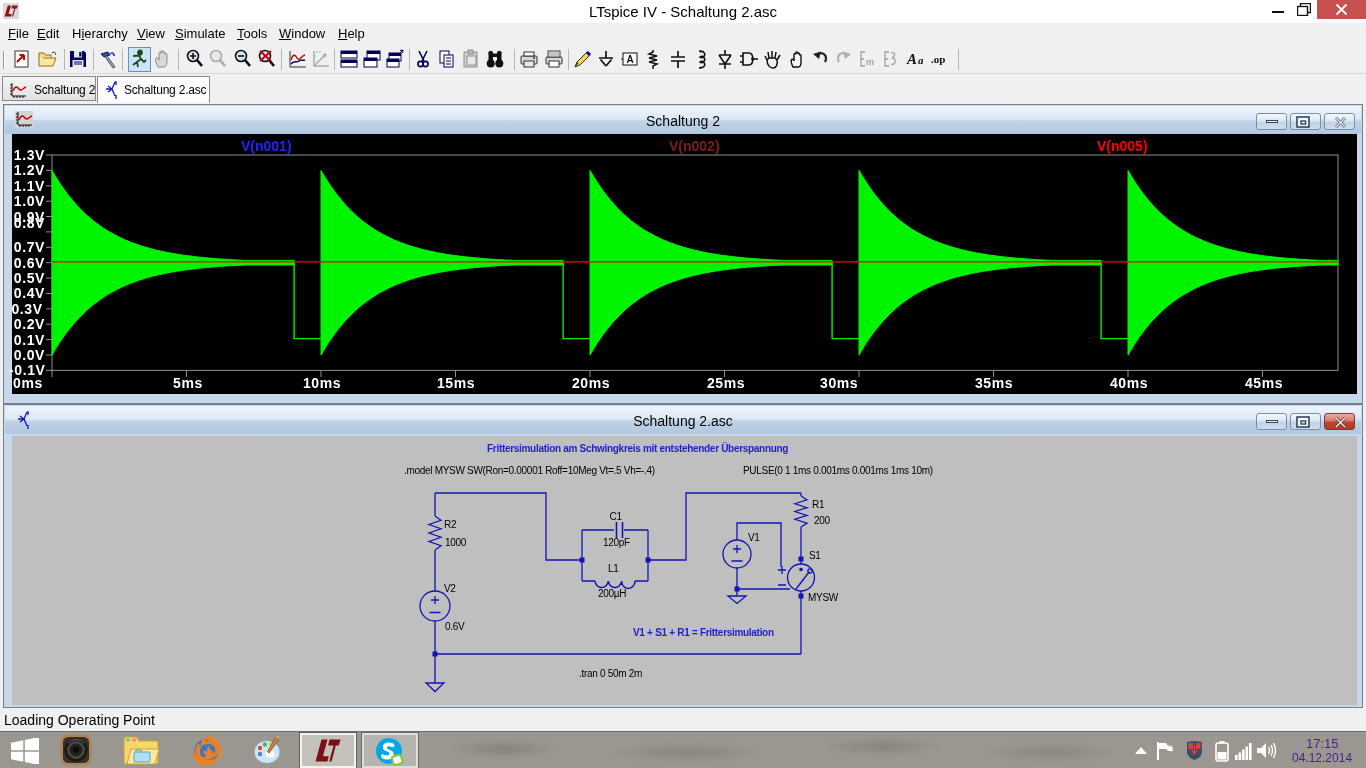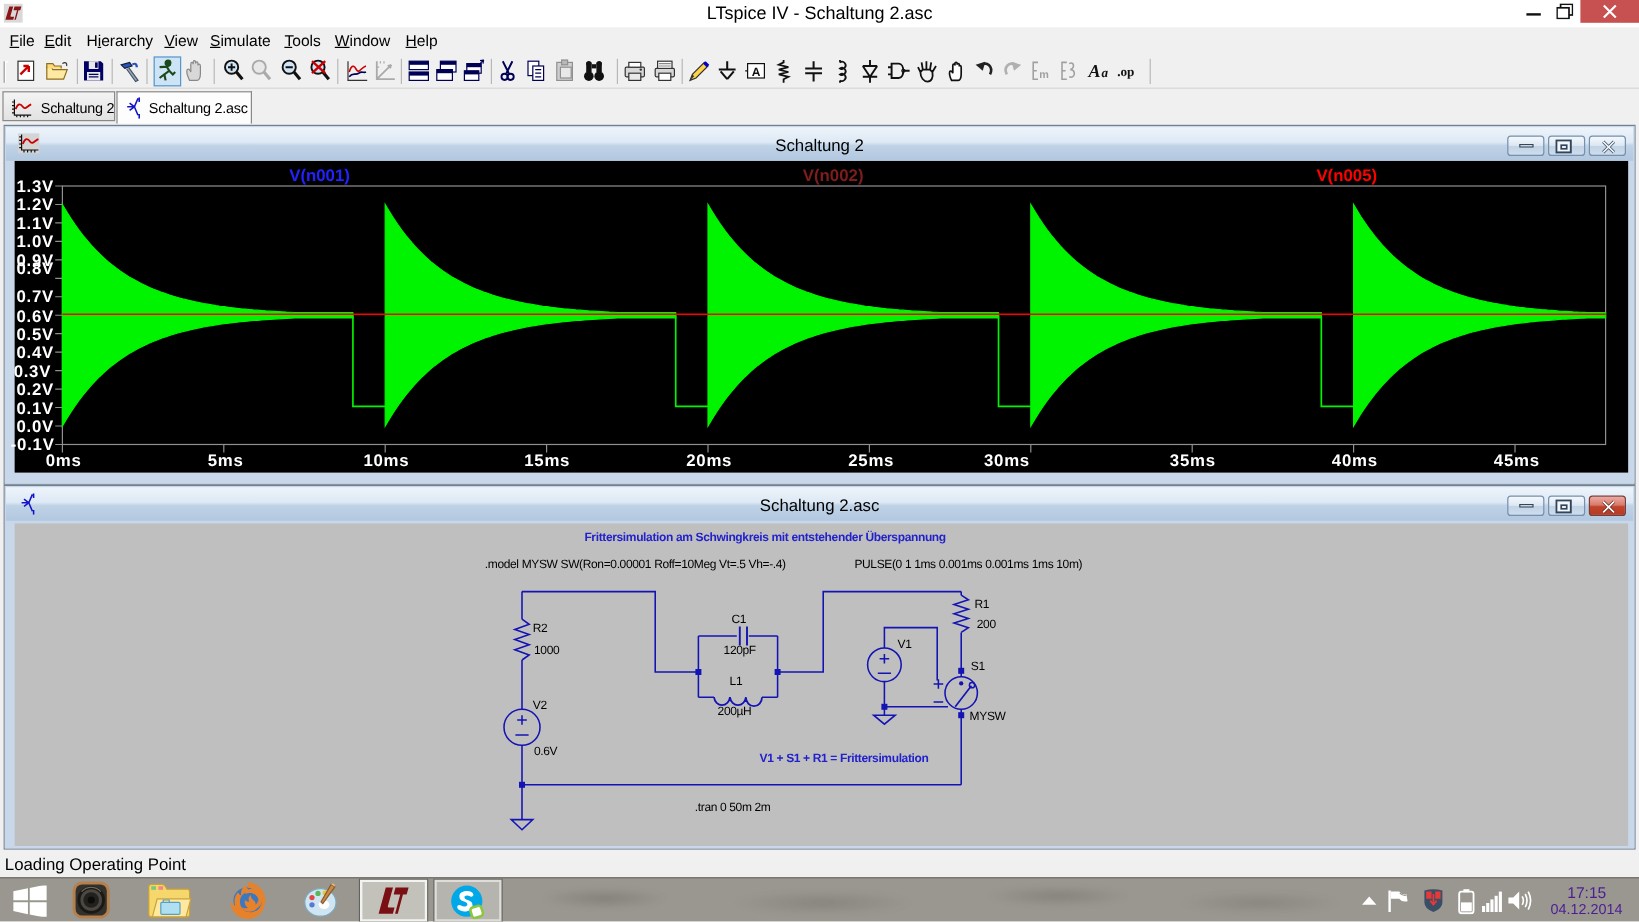"0ms" div.wv { text-align: center -> left }
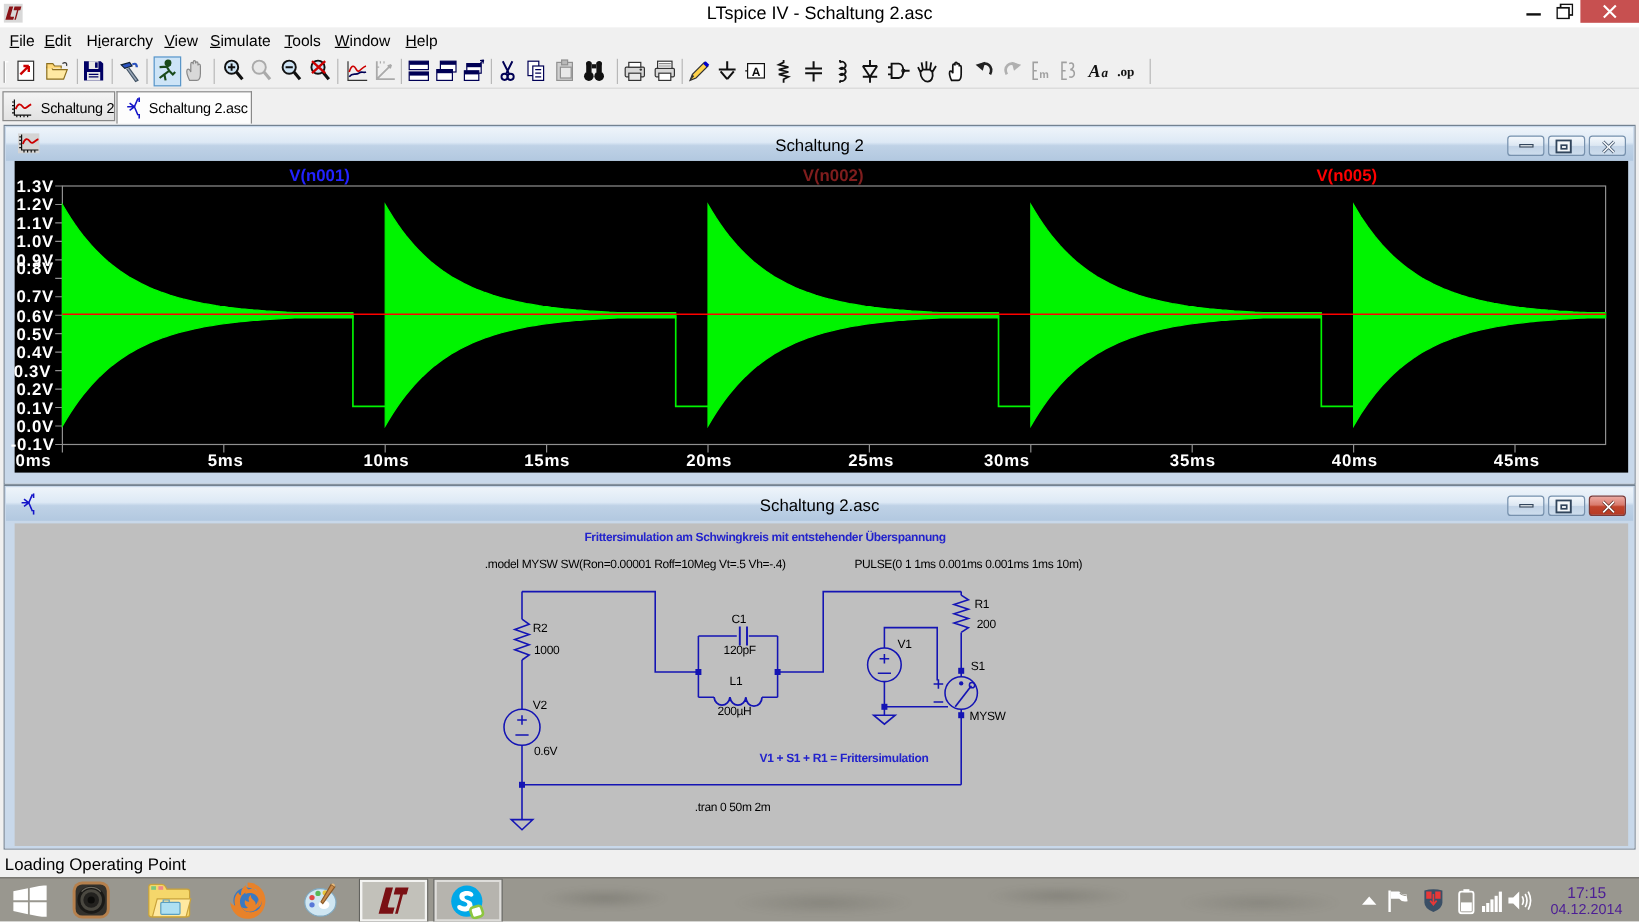"PULSE(0 1 1ms 0.001ms 0.001ms" div.sch { left: 708px -> 739px }
